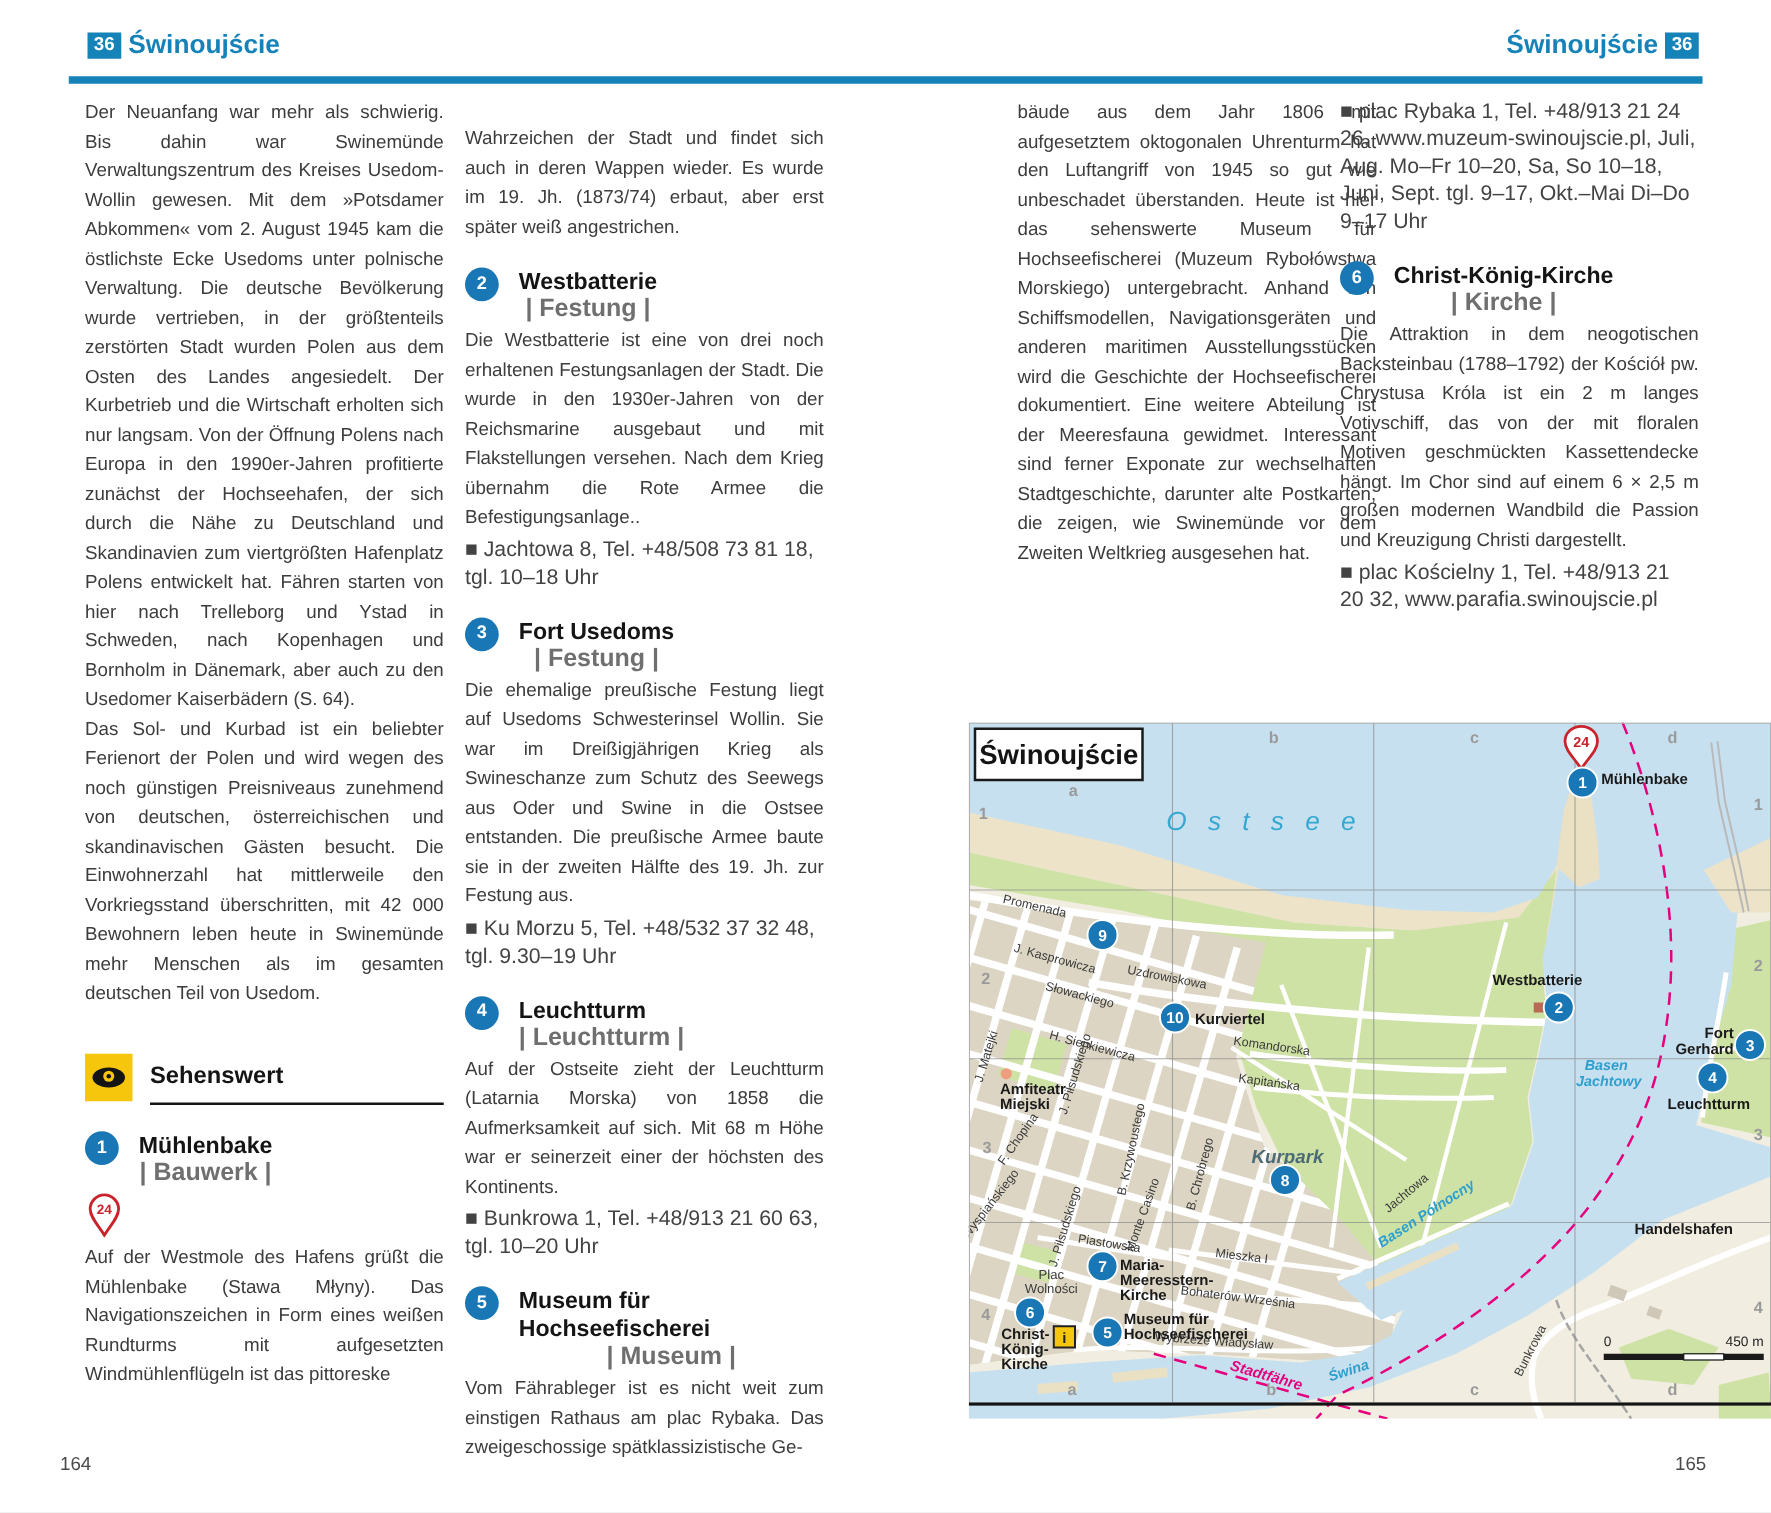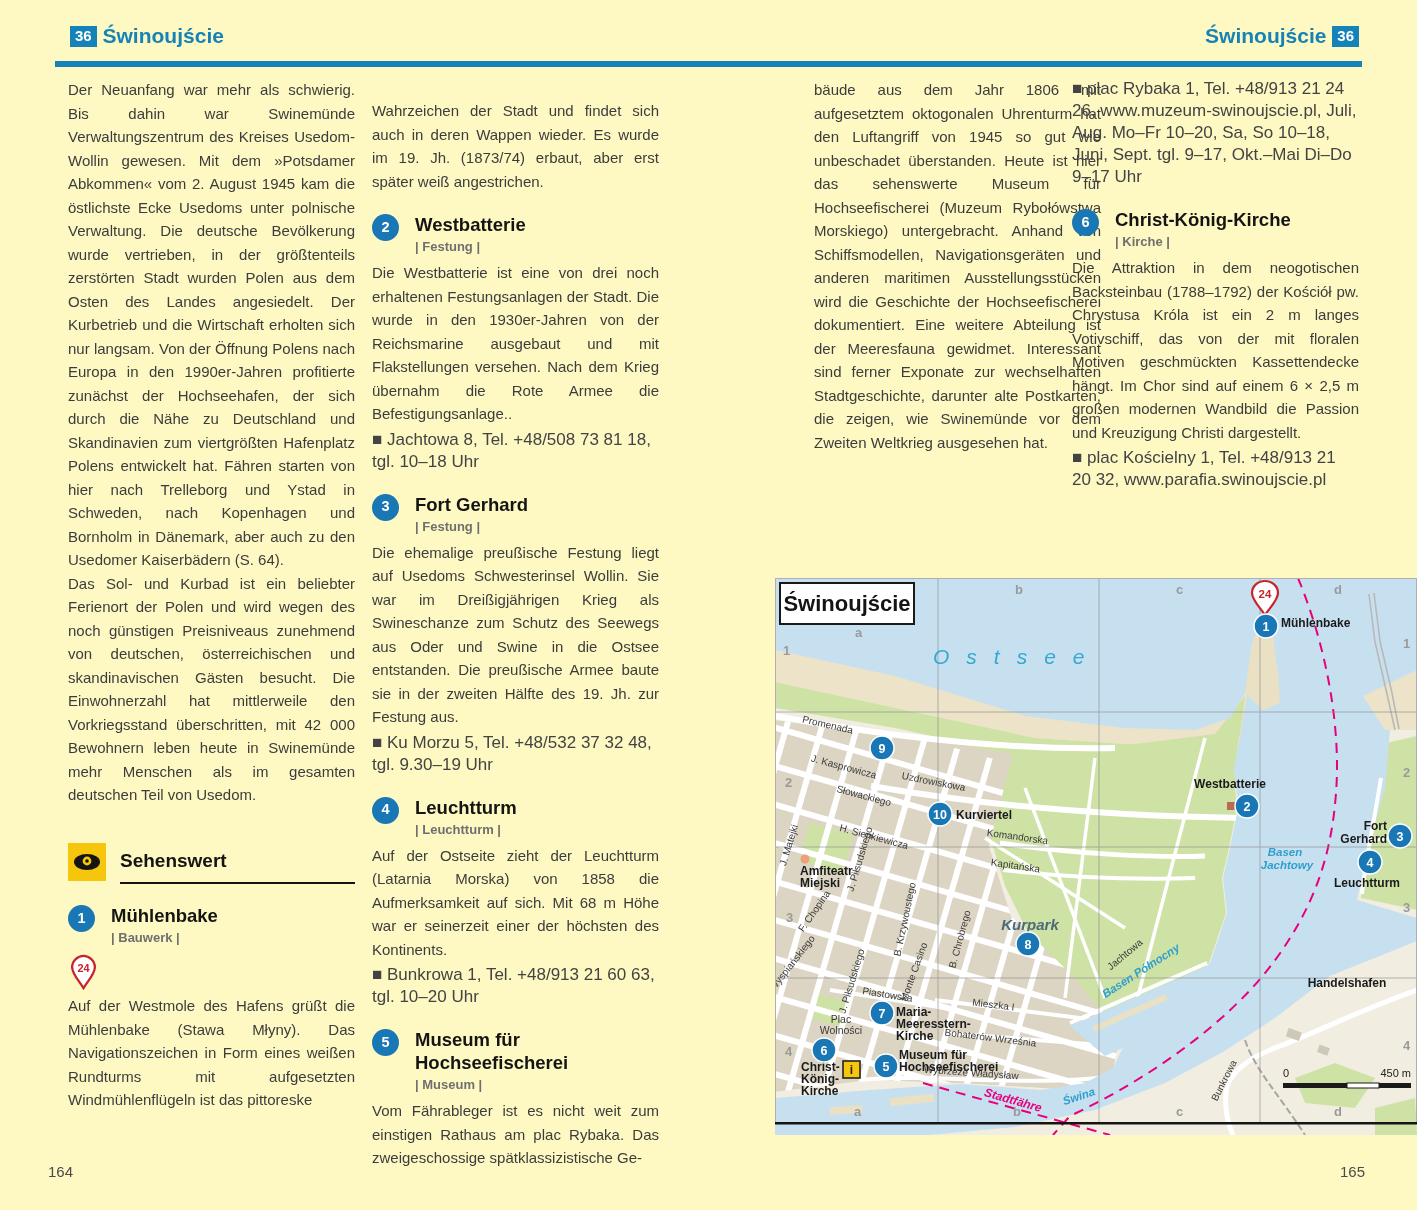"36 Świnoujście" .page { background: #fef9c3 -> #ffffff }
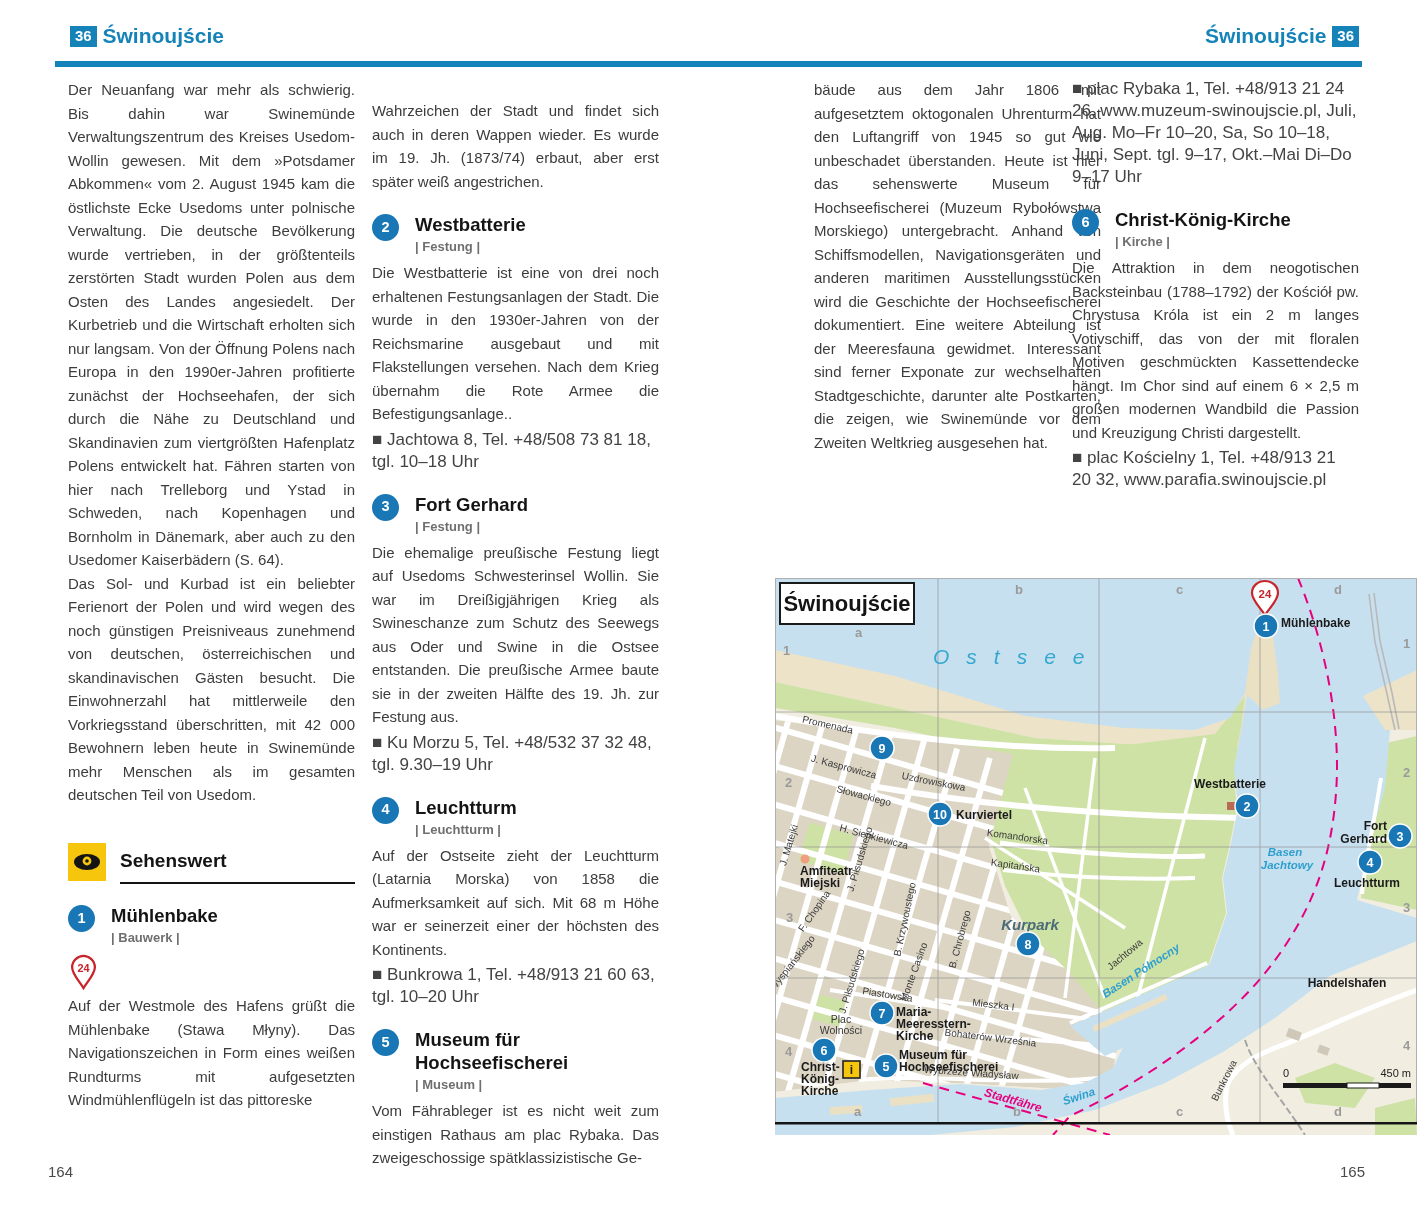"| Festung |" .entry-cat { font-size: 13px -> 20px; text-align: none -> center }
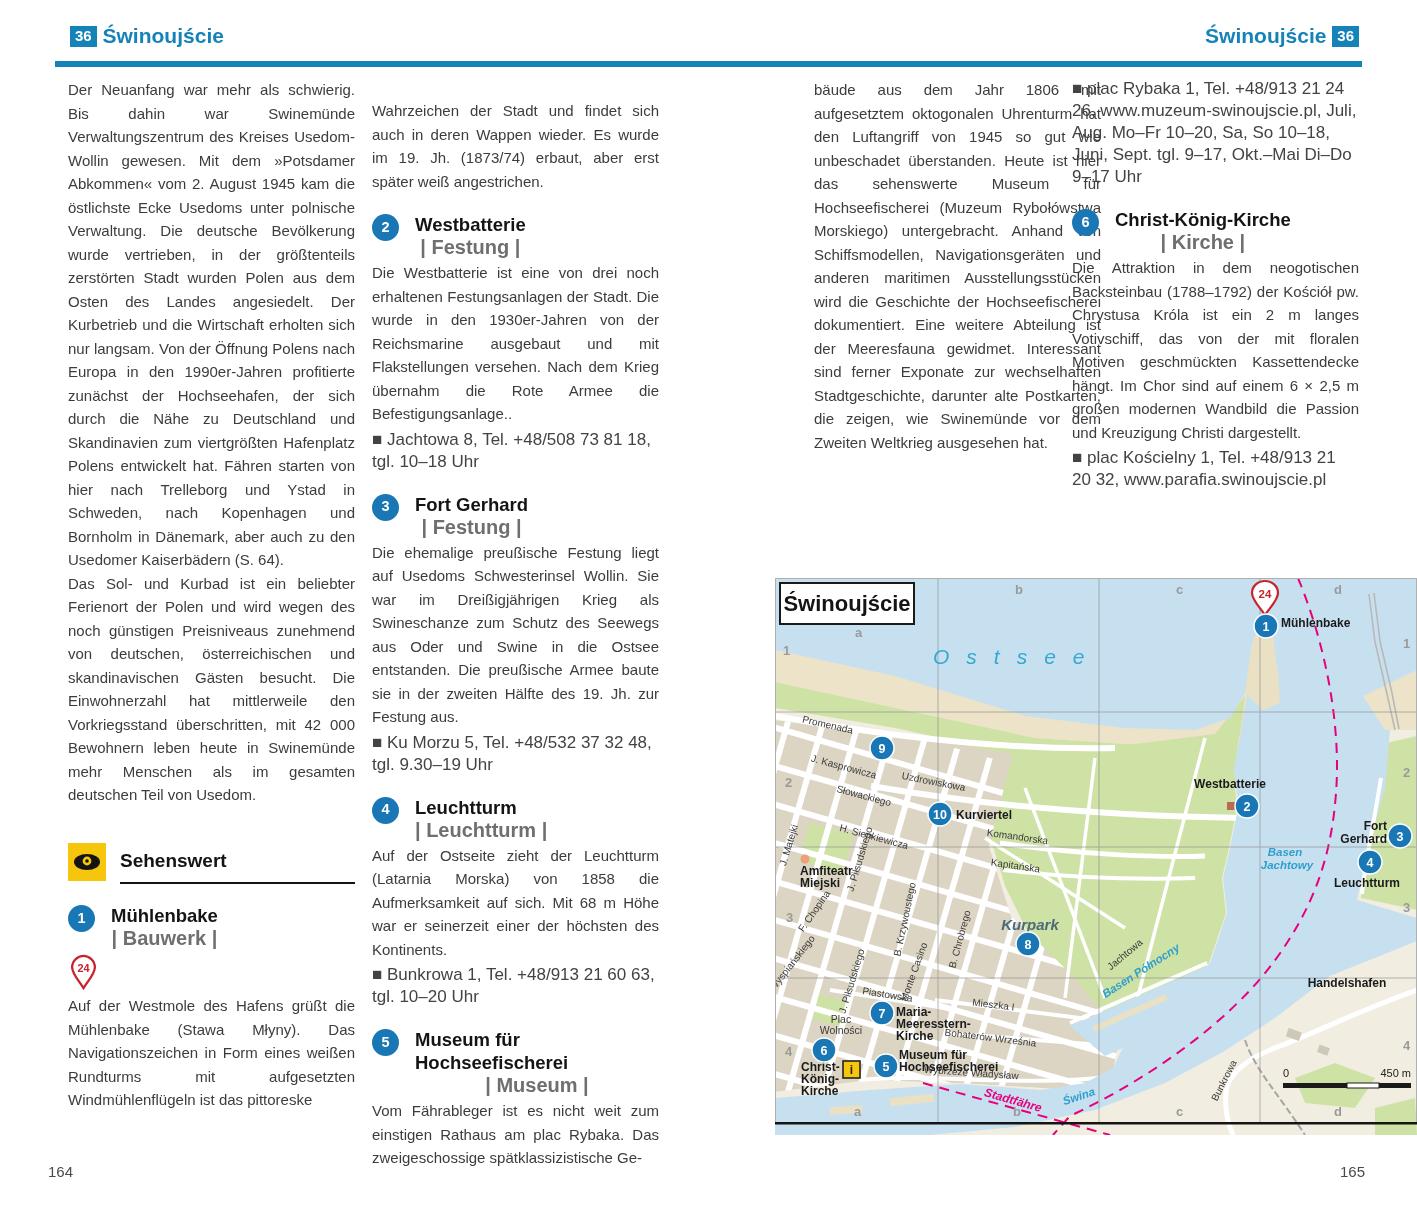"Fort Gerhard" div.entry-title { text: Gerhard -> Usedoms }
